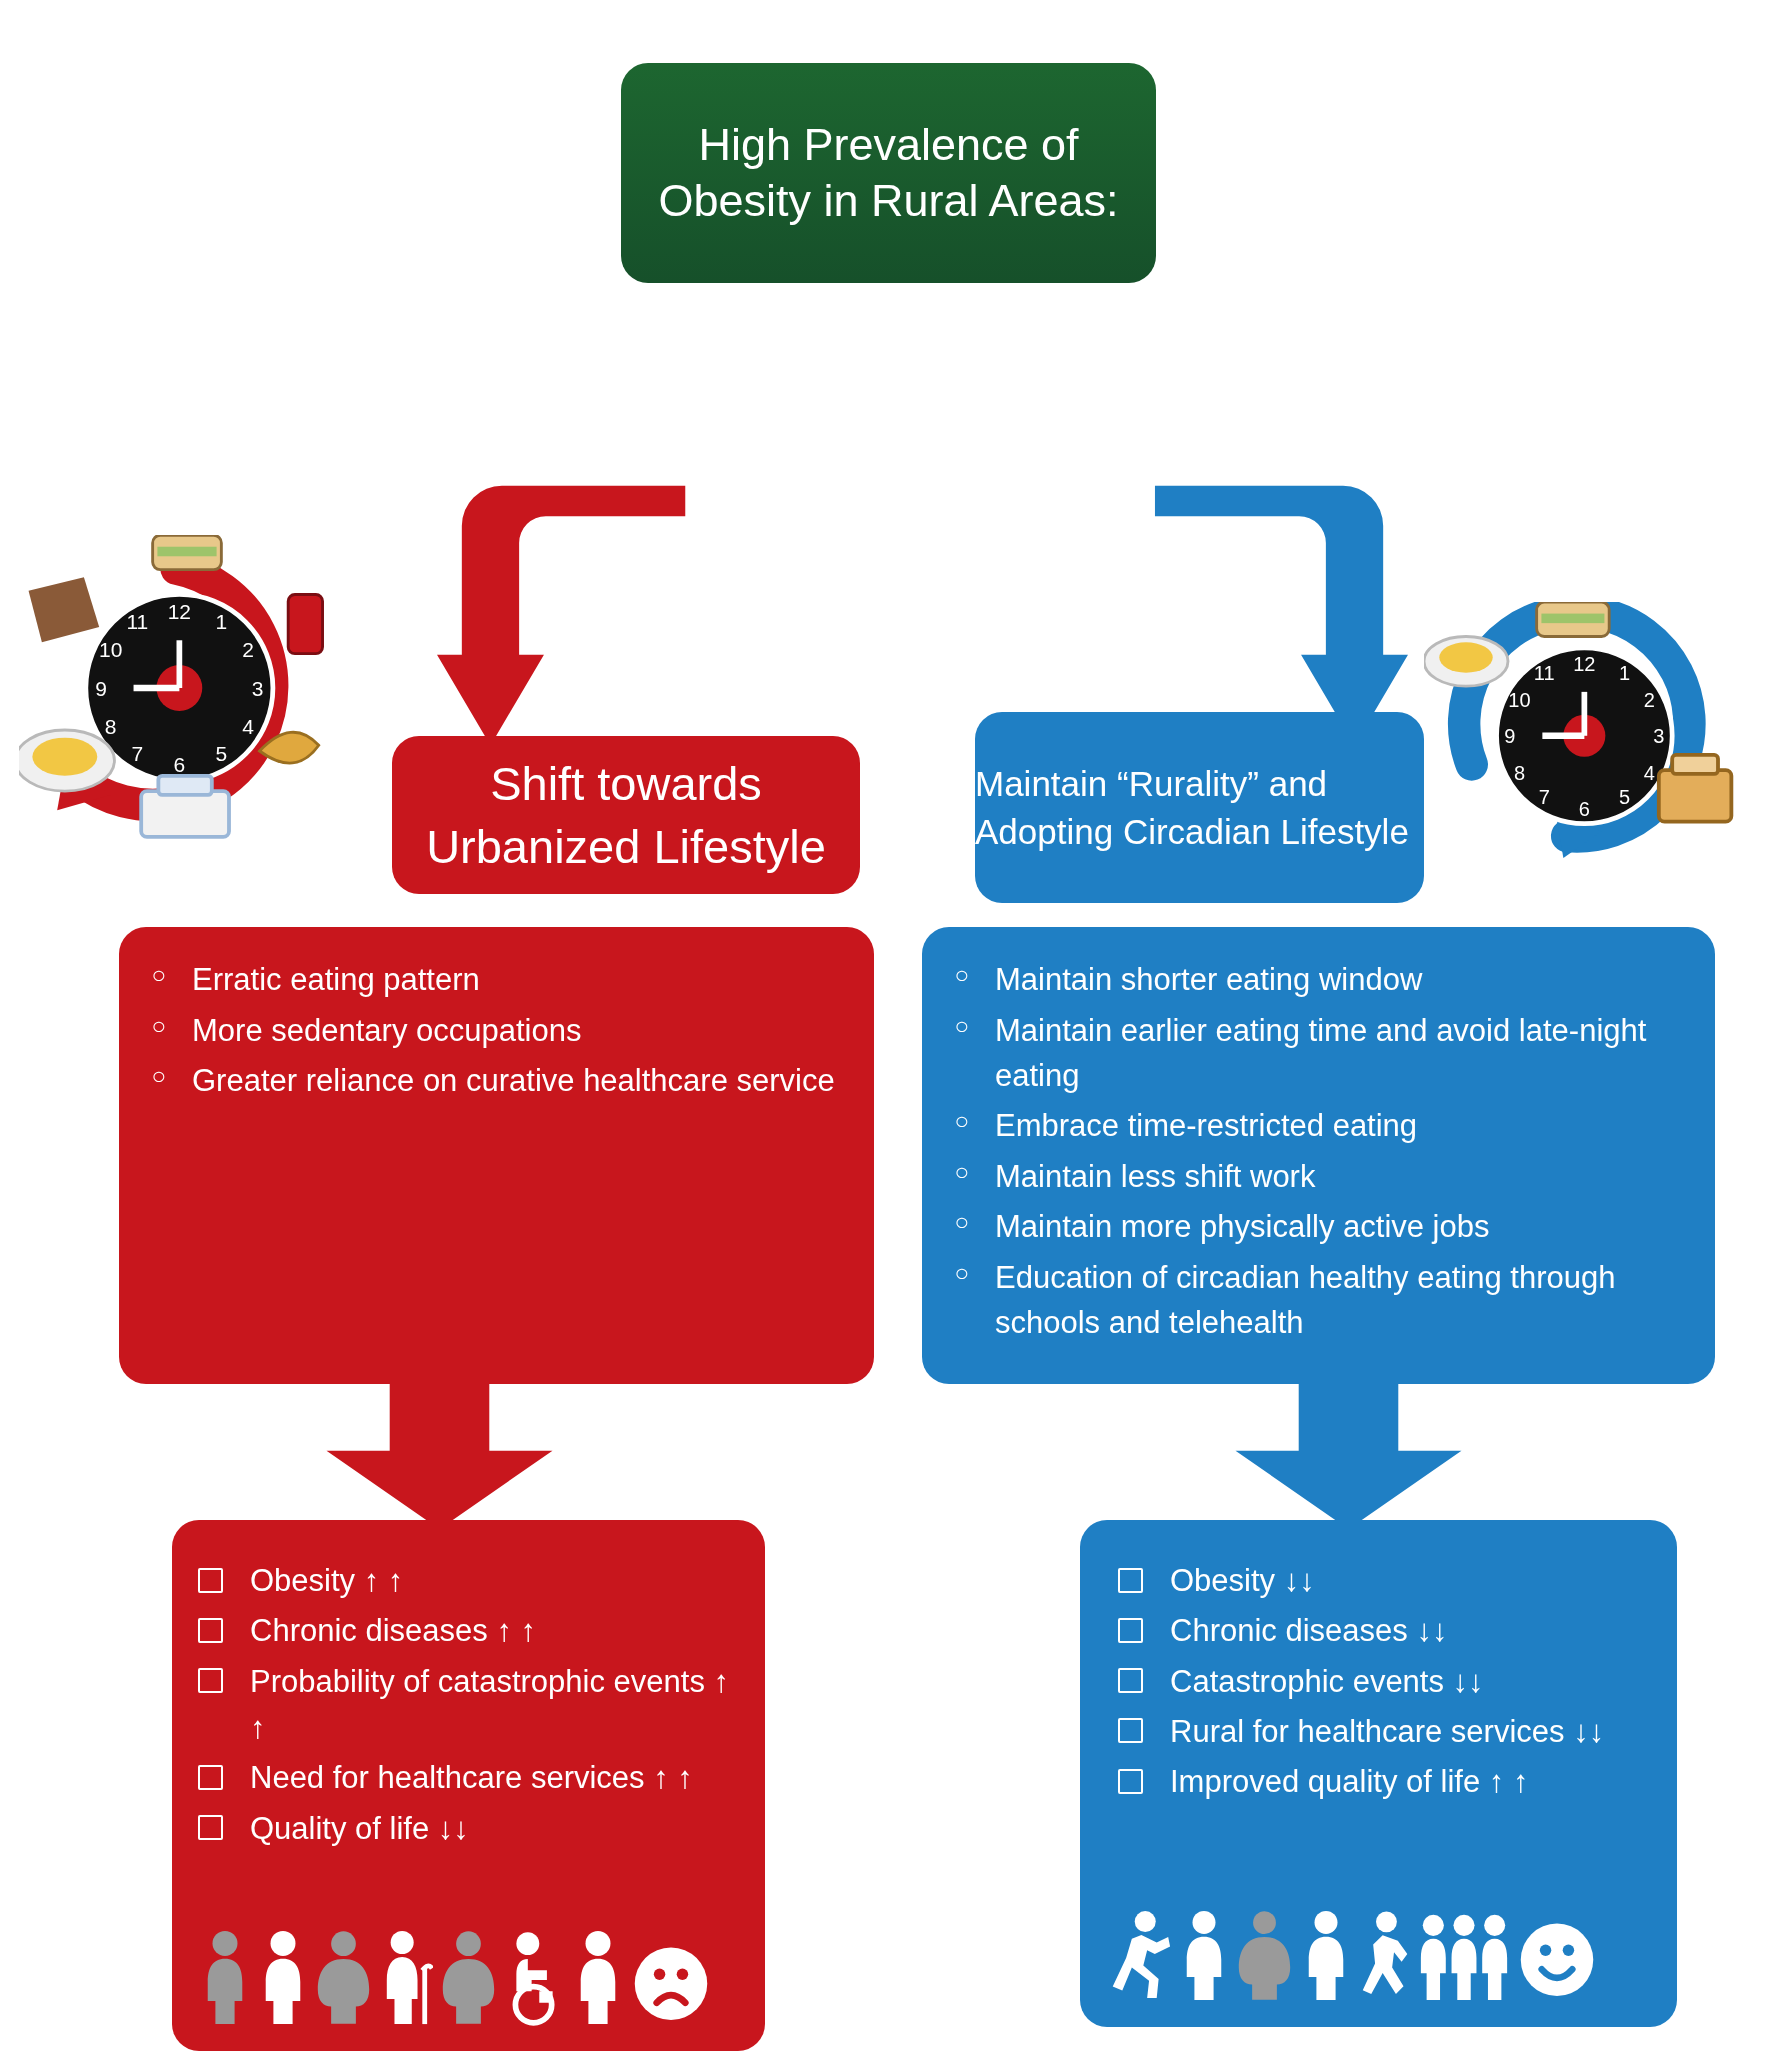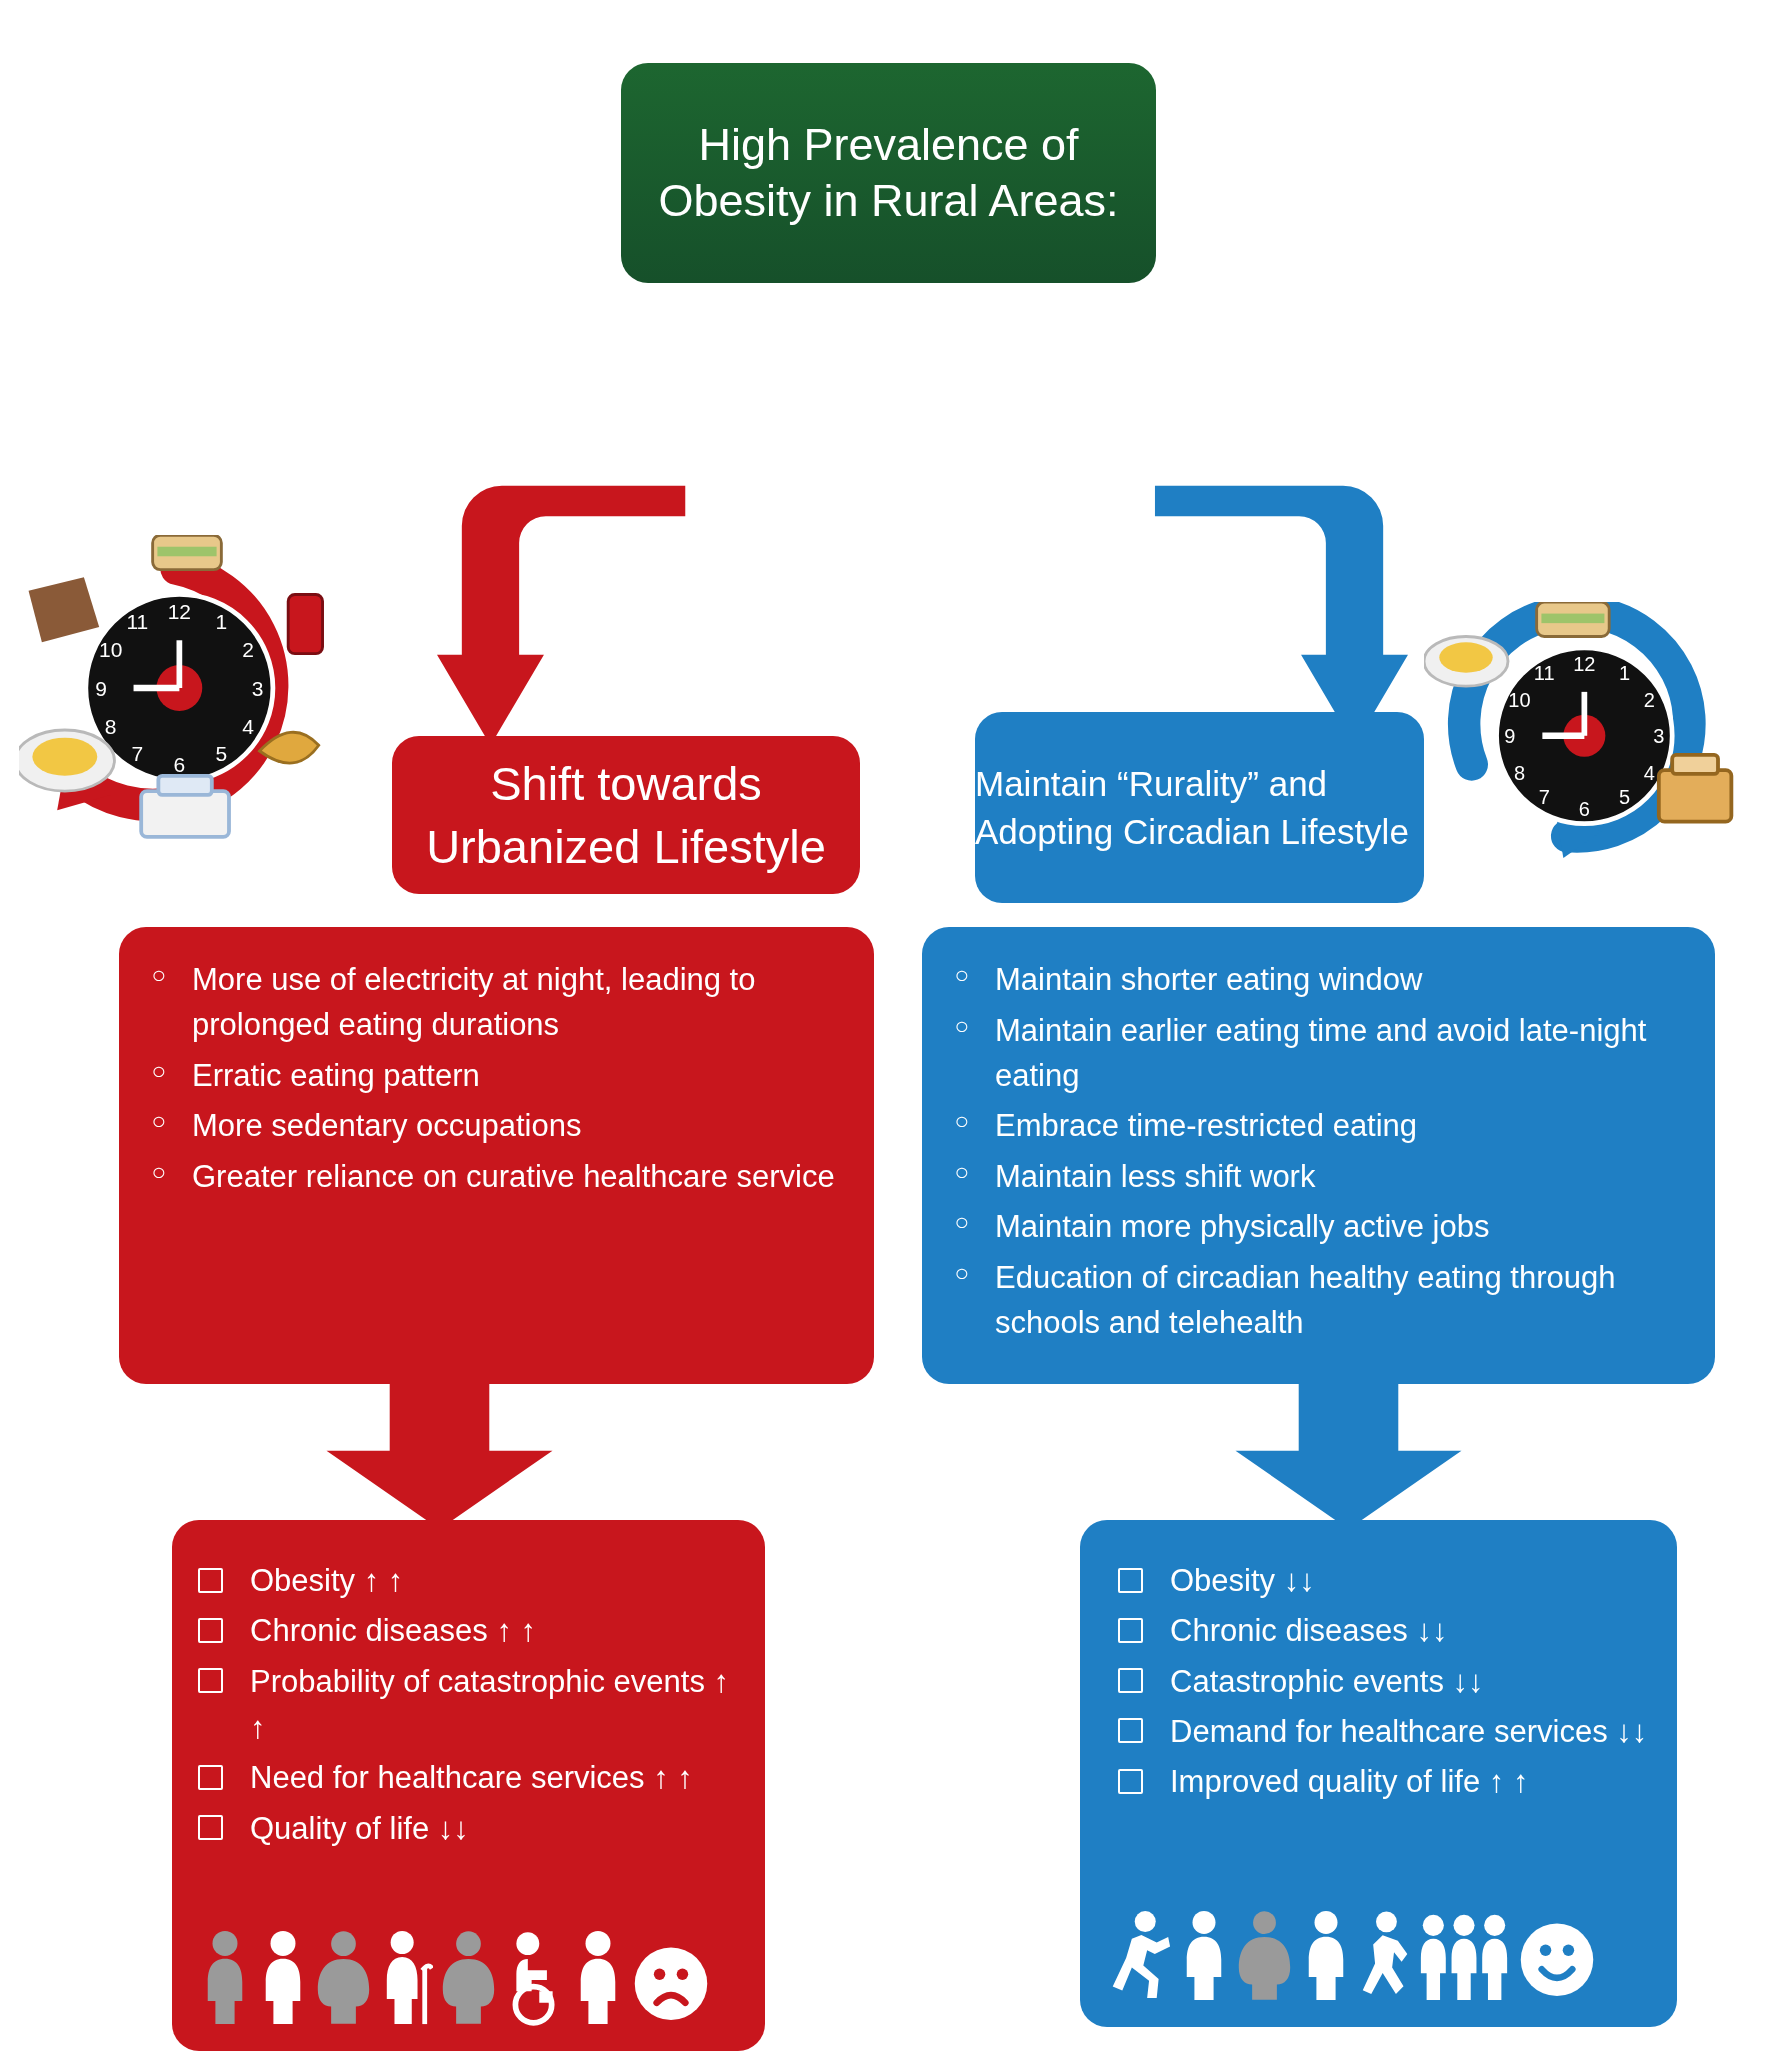"More use of electricity at" li { html: <li>More use of electricity at night, leading to prolonged eating durations</li> -> none }
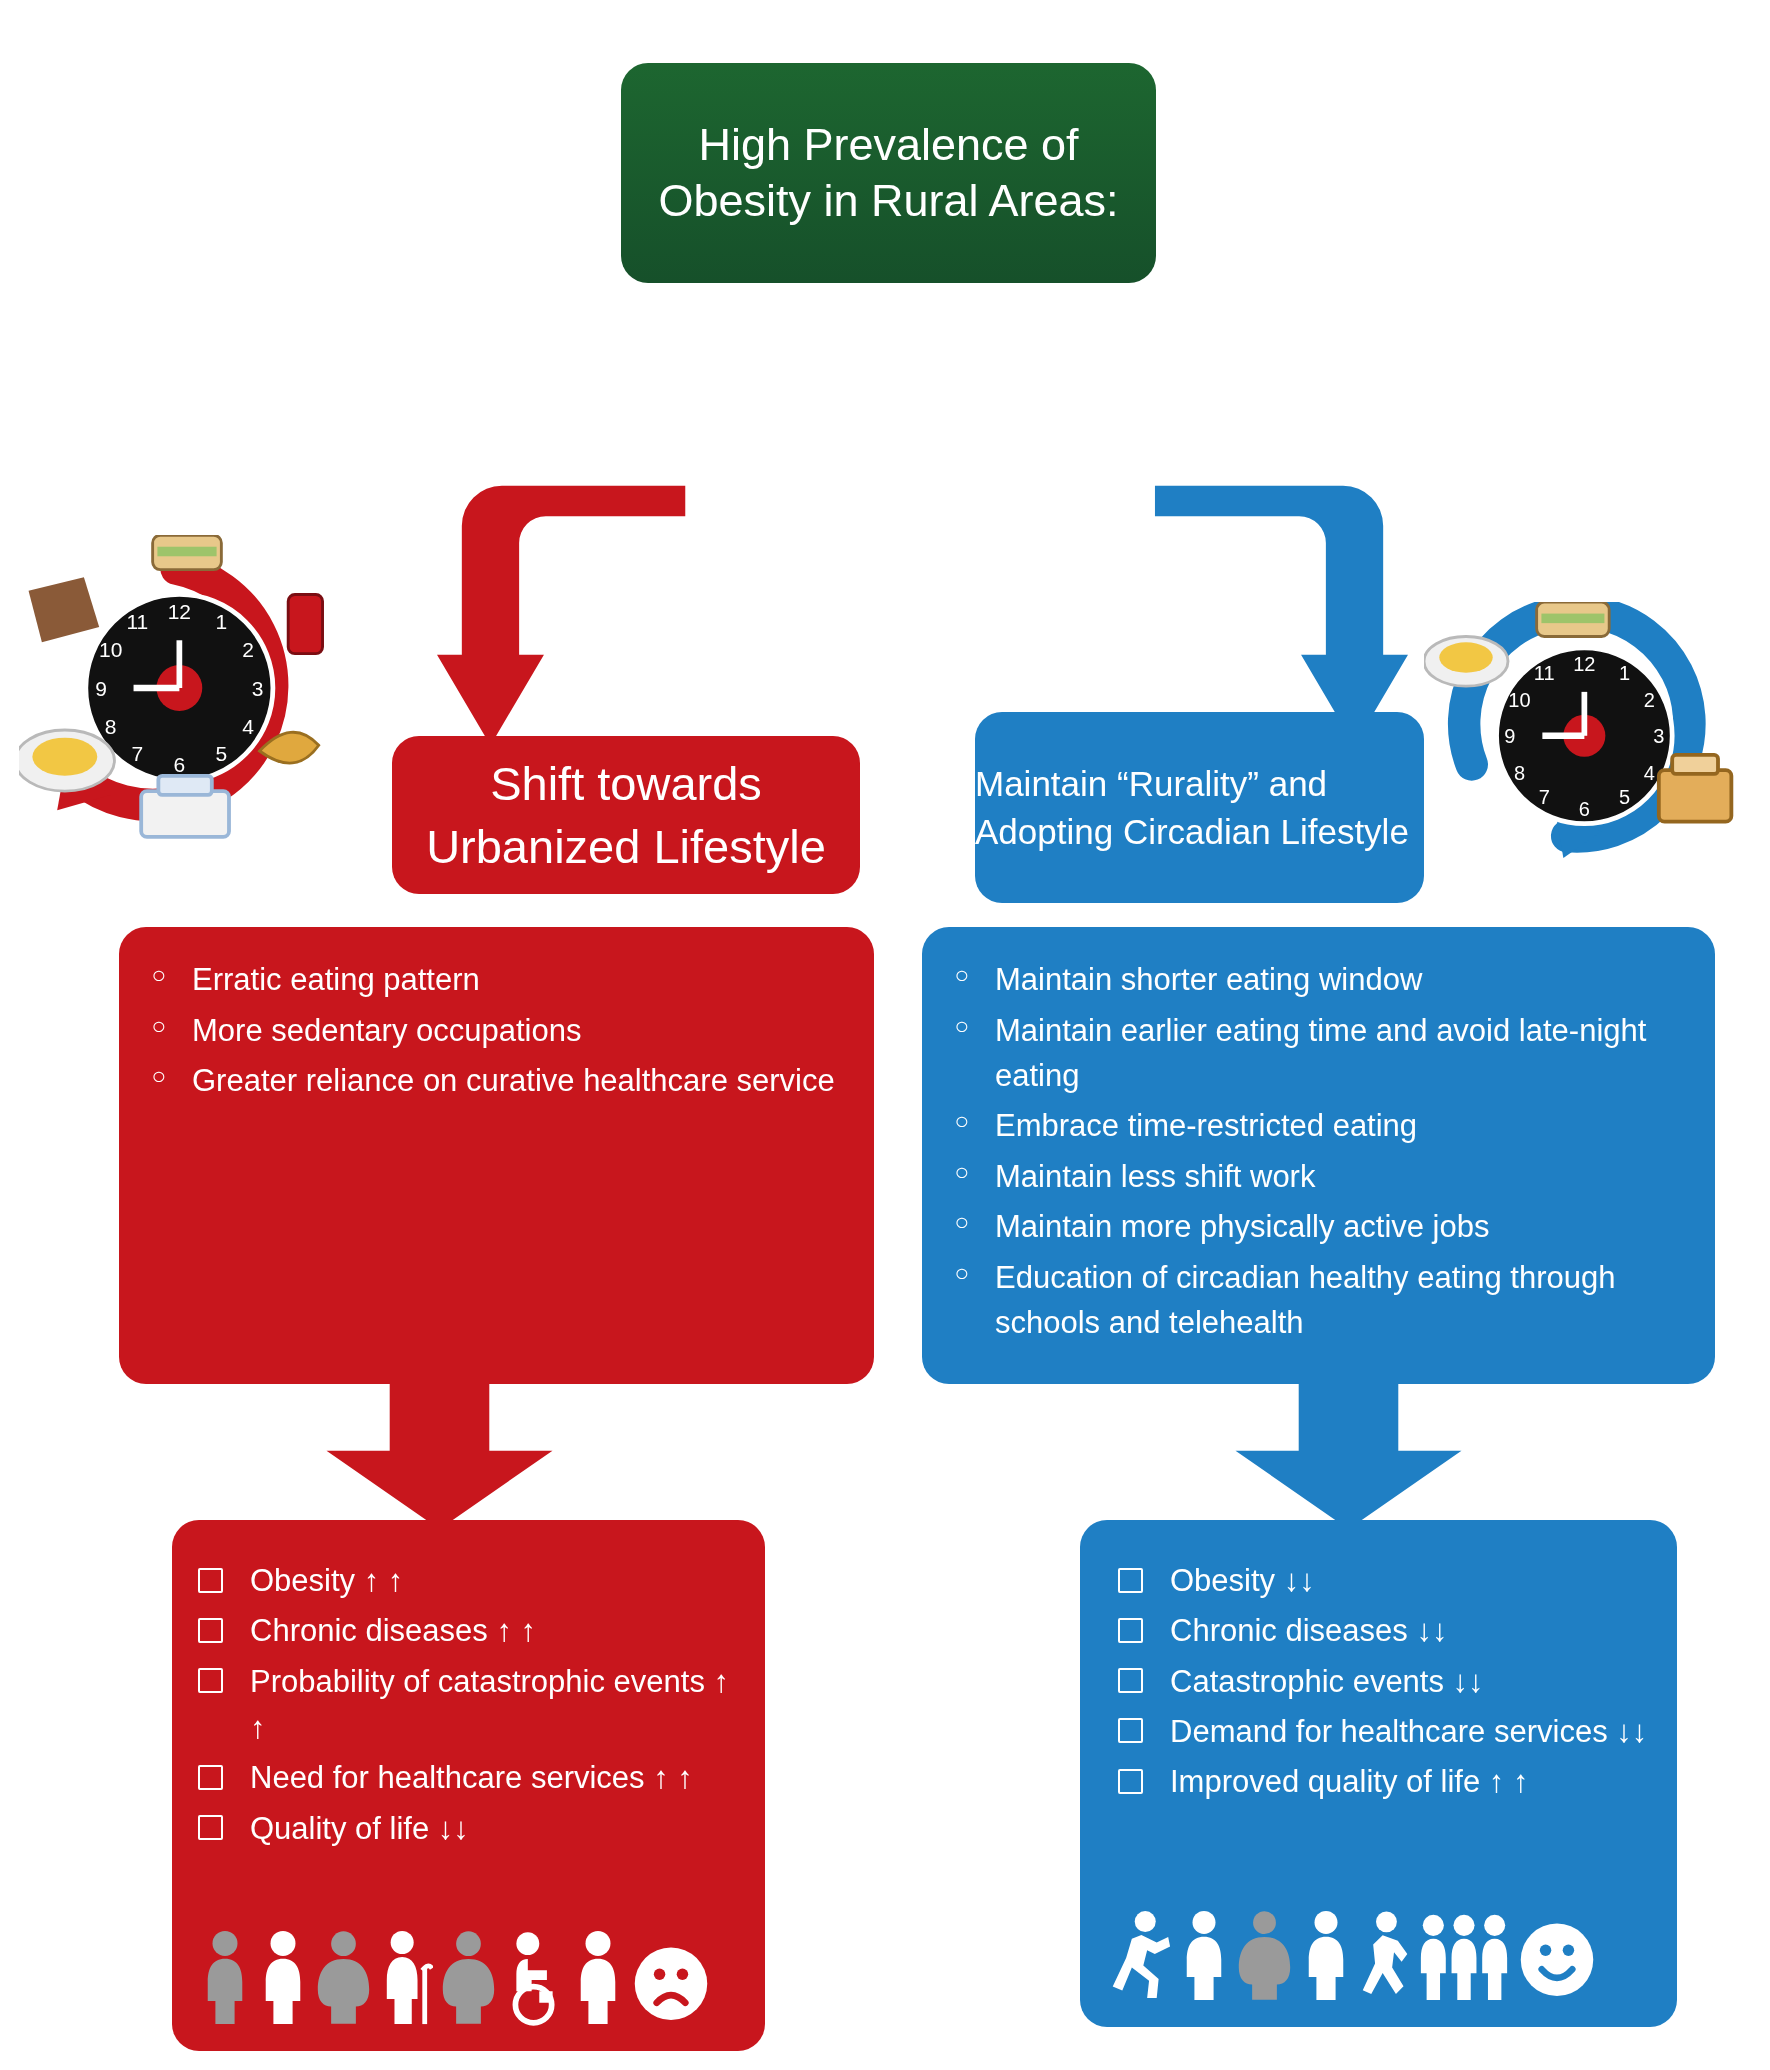"Demand for healthcare services ↓↓" li { text: Demand -> Rural }
